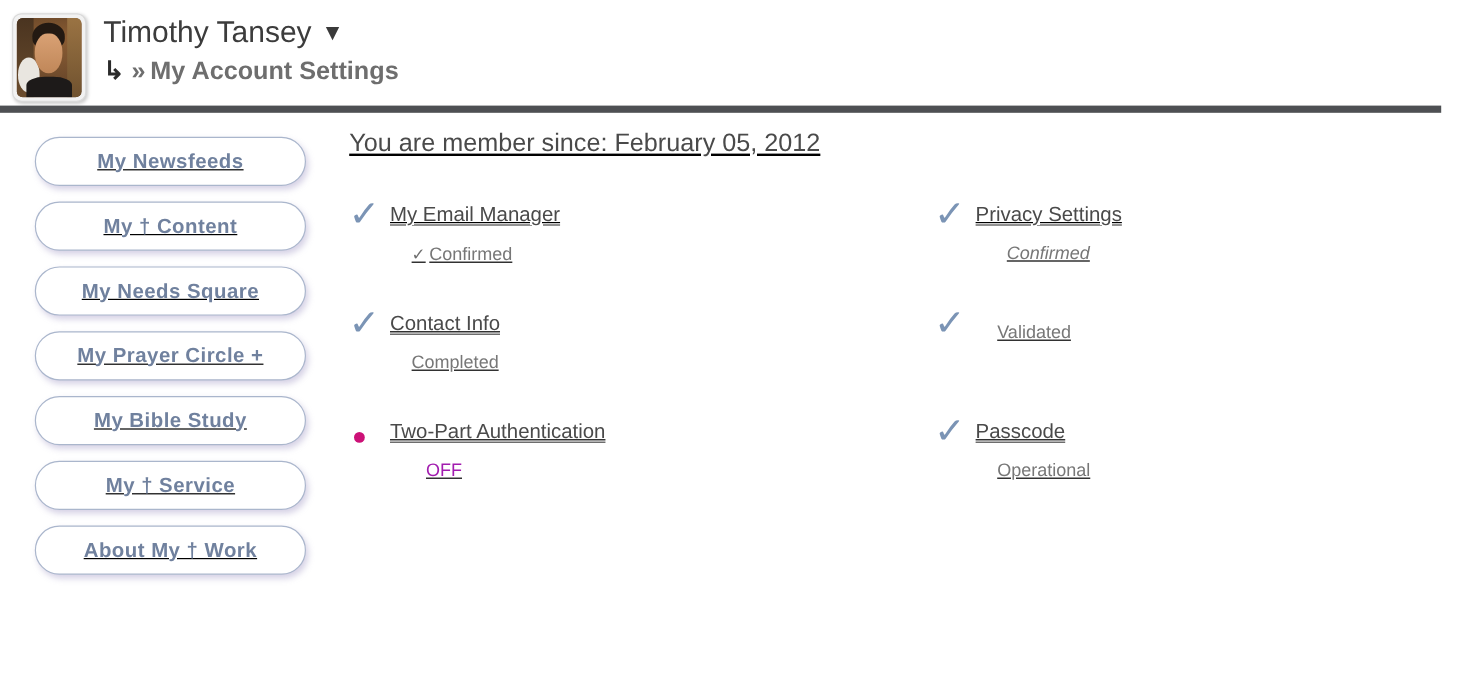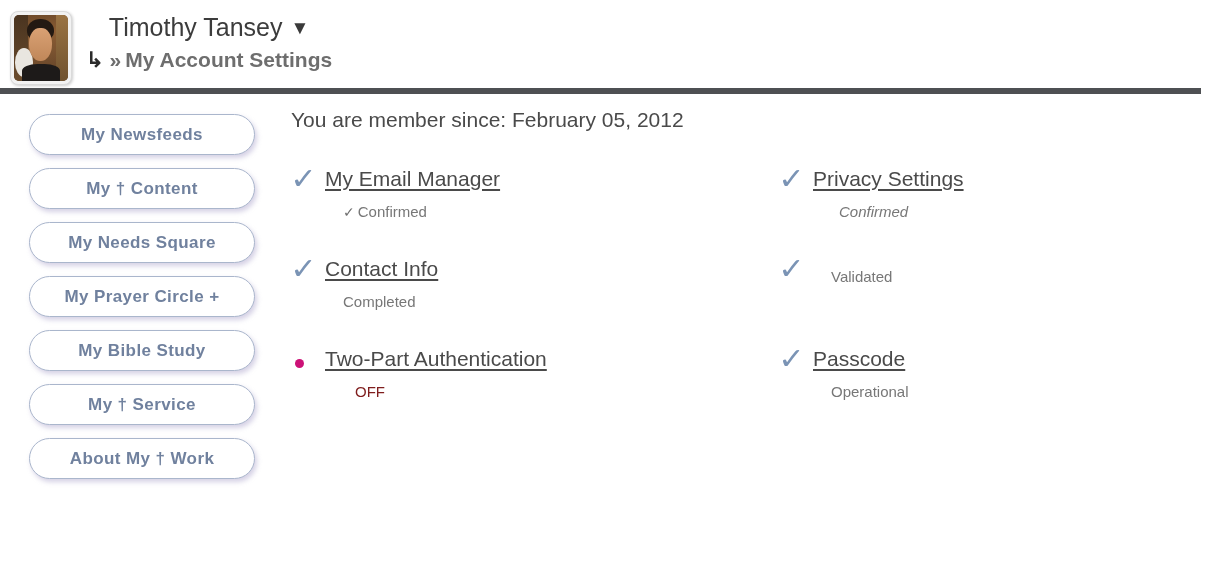"Timothy Tansey ▼" .header-text { text-align: center -> none }
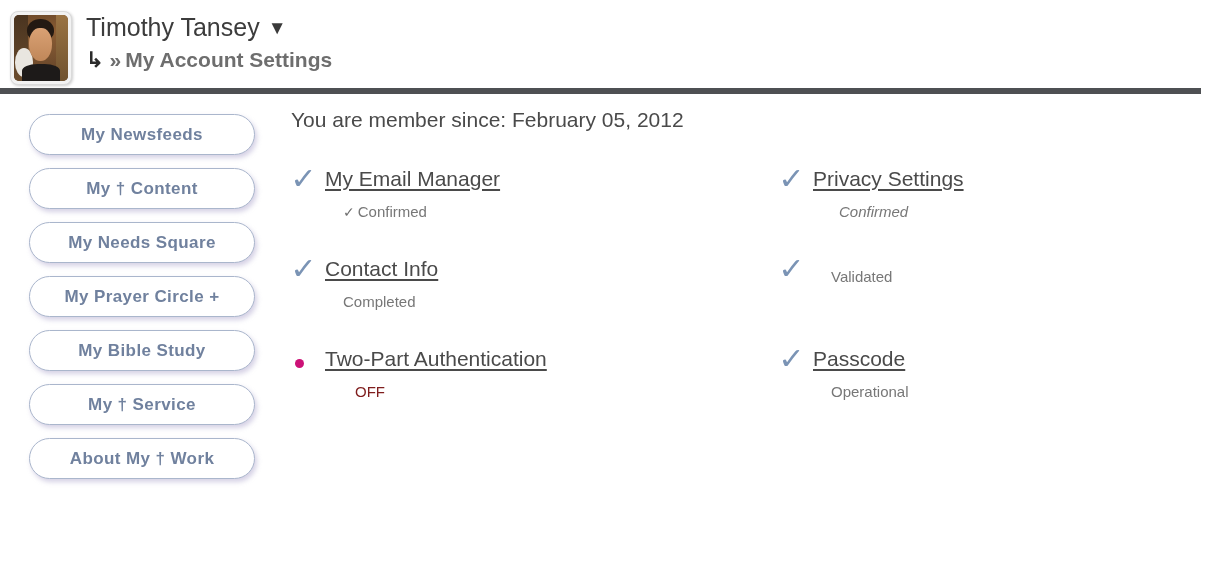"My Newsfeeds" .body-wrap { text-decoration: none -> underline }
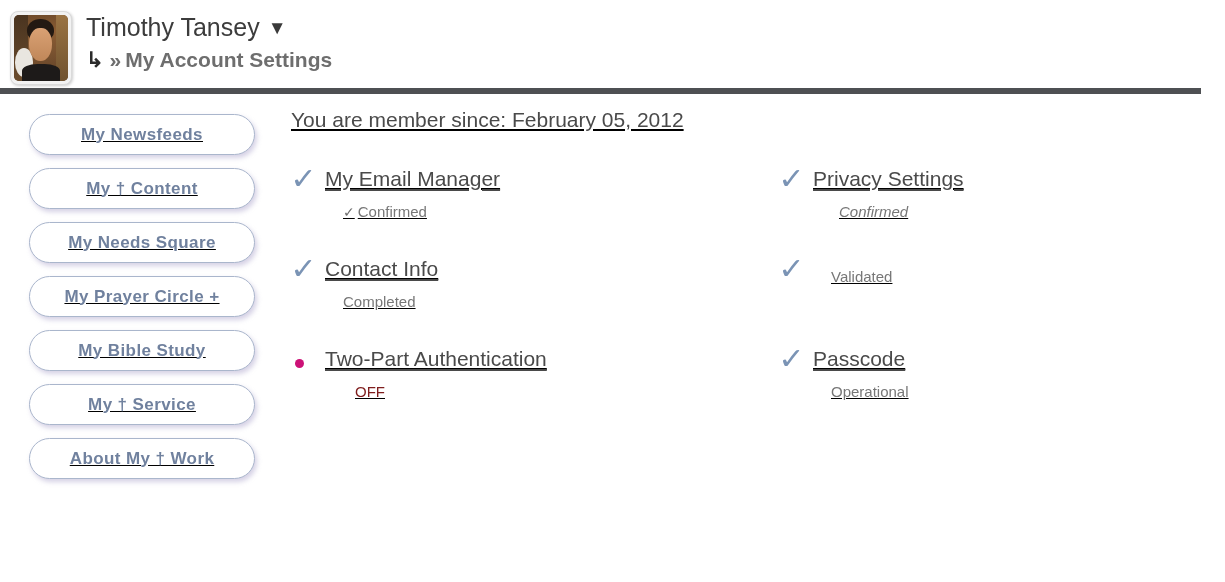"My Email Manager" .item-link { font-size: 21px -> 17px }
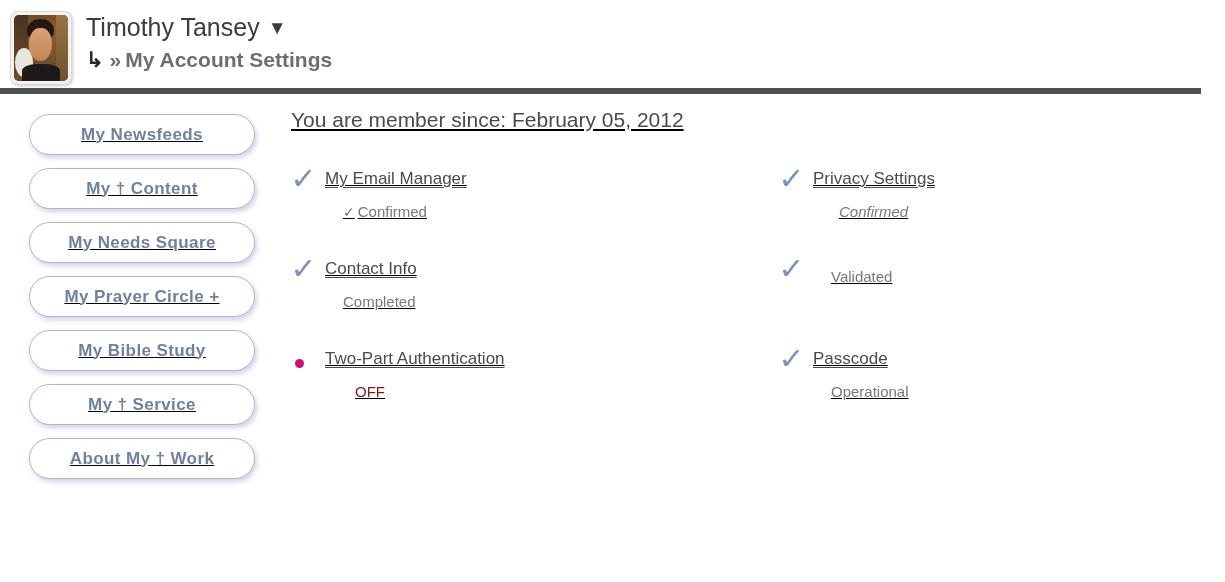"OFF" .item-status.off { color: #7f1d1d -> #a21caf }
